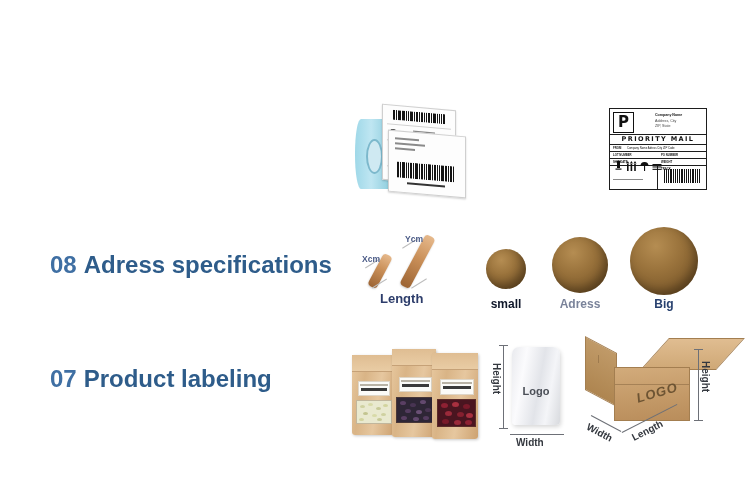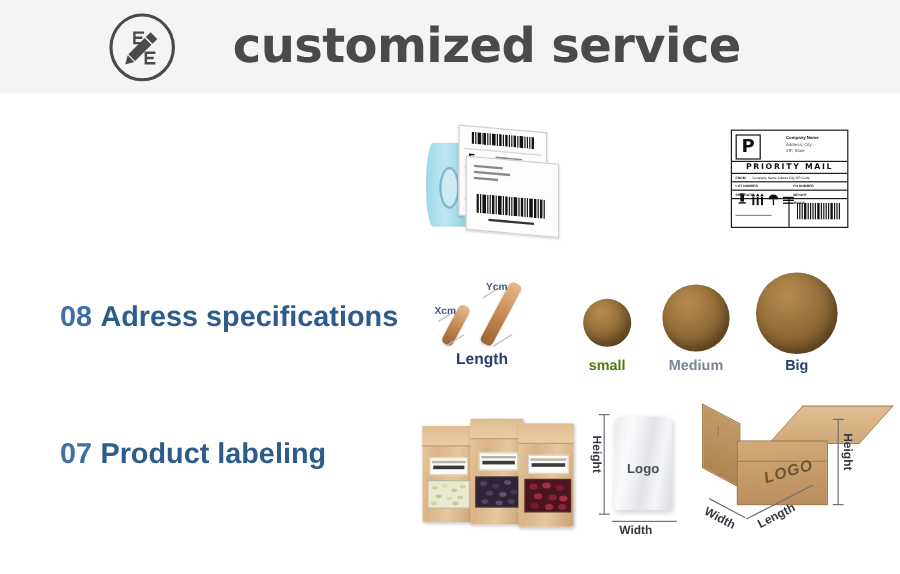"customized service" div.header { html: <div> <span> <svg> <ellipse></ellipse> <g> <path></path> <path></path> <path></path> <path></path> <path></path> </g> </svg> </span> <div>customized service</div> </div> -> none }
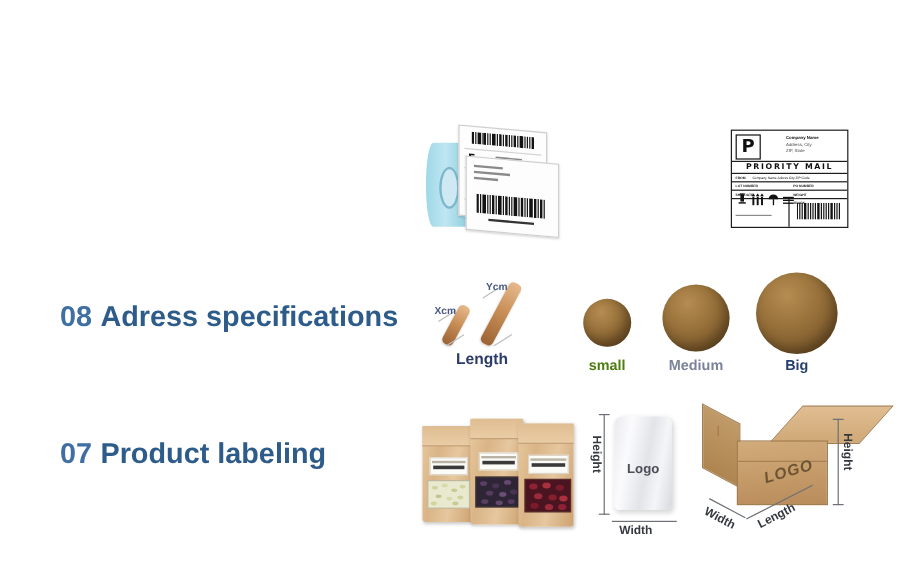"small" div.ball-cap { color: #4d7c0f -> #0f172a }
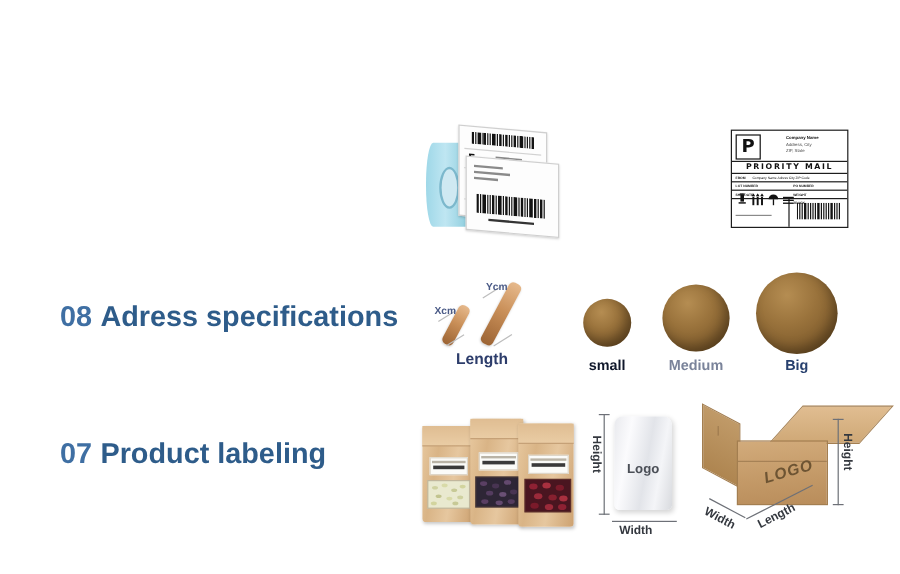"Medium" div.ball-cap { text: Medium -> Adress }
